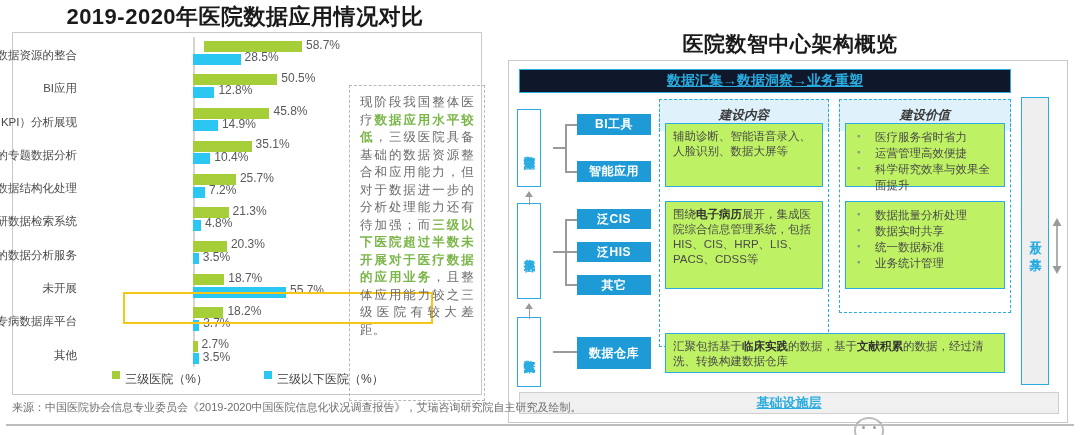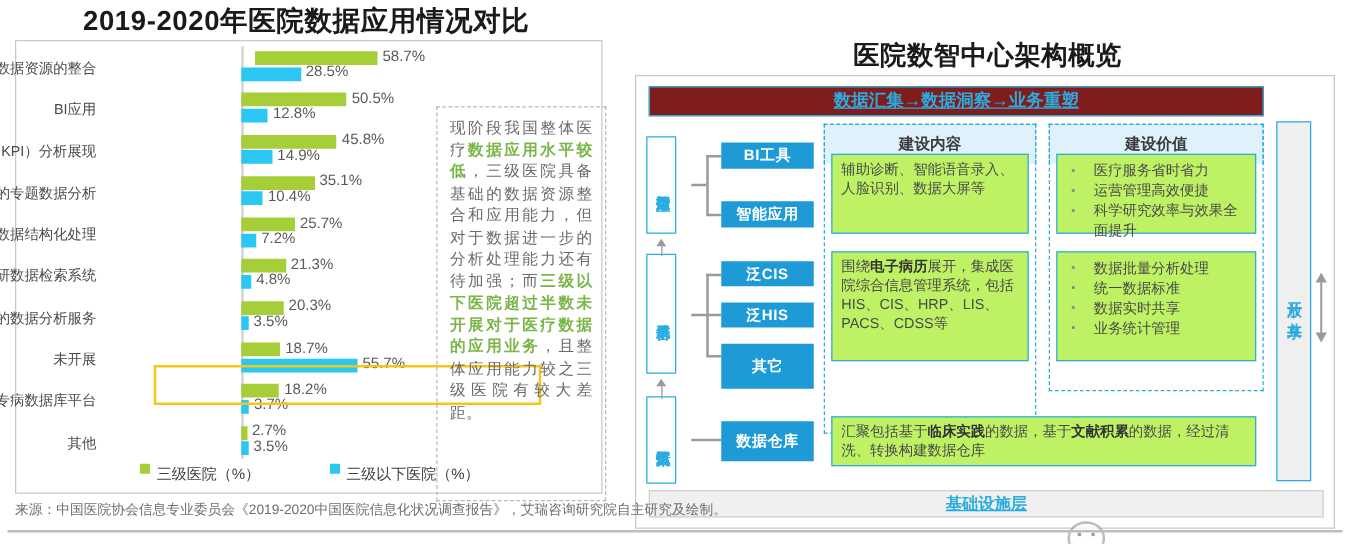"数据汇集→数据洞察→业务重塑" .bandtop { background: #7f1d1d -> #0f172a }
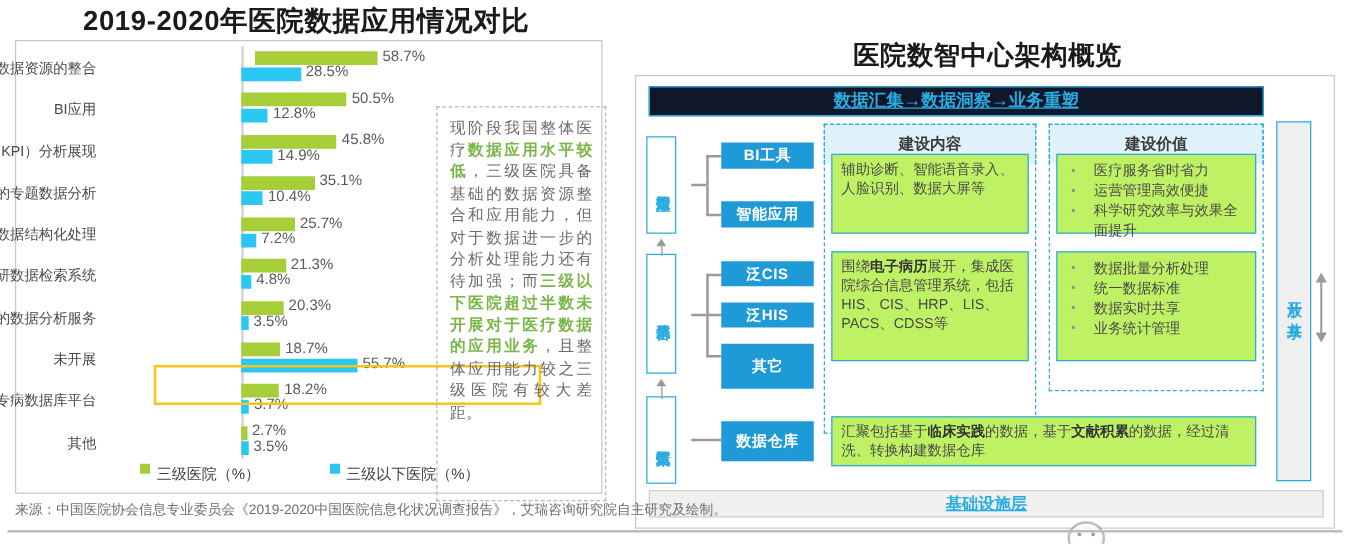"建设内容" .colhdr { font-style: none -> italic }
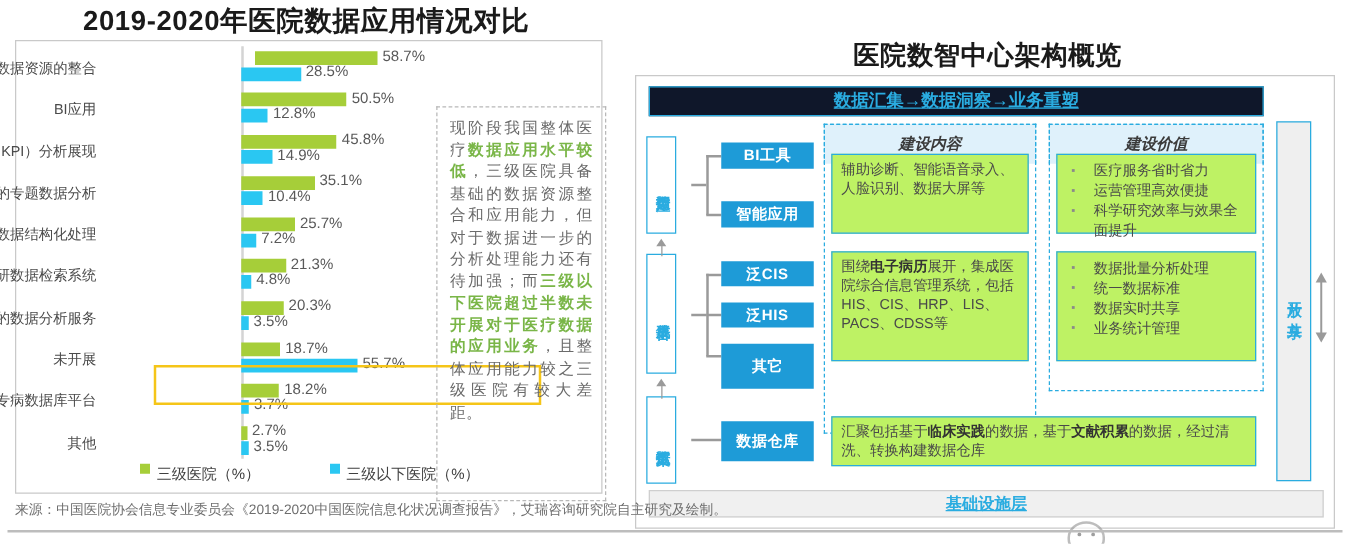"统一数据标准" li { order: before "数据实时共享" -> after "数据实时共享" }
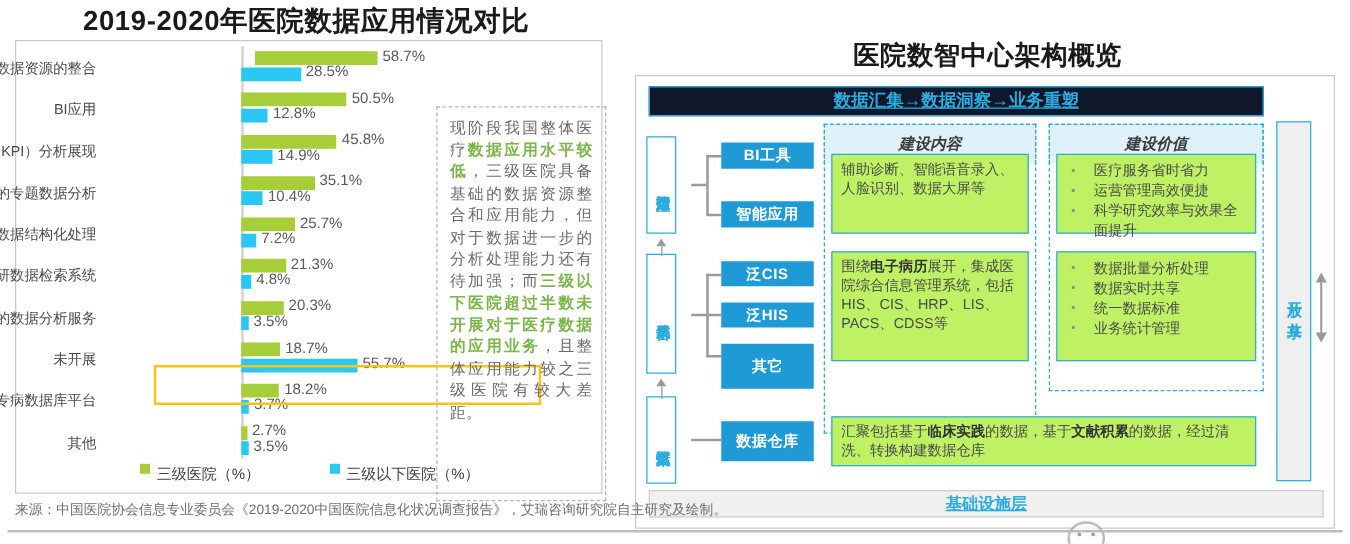"其它" div.bluebtn { height: 36px -> 20px }
